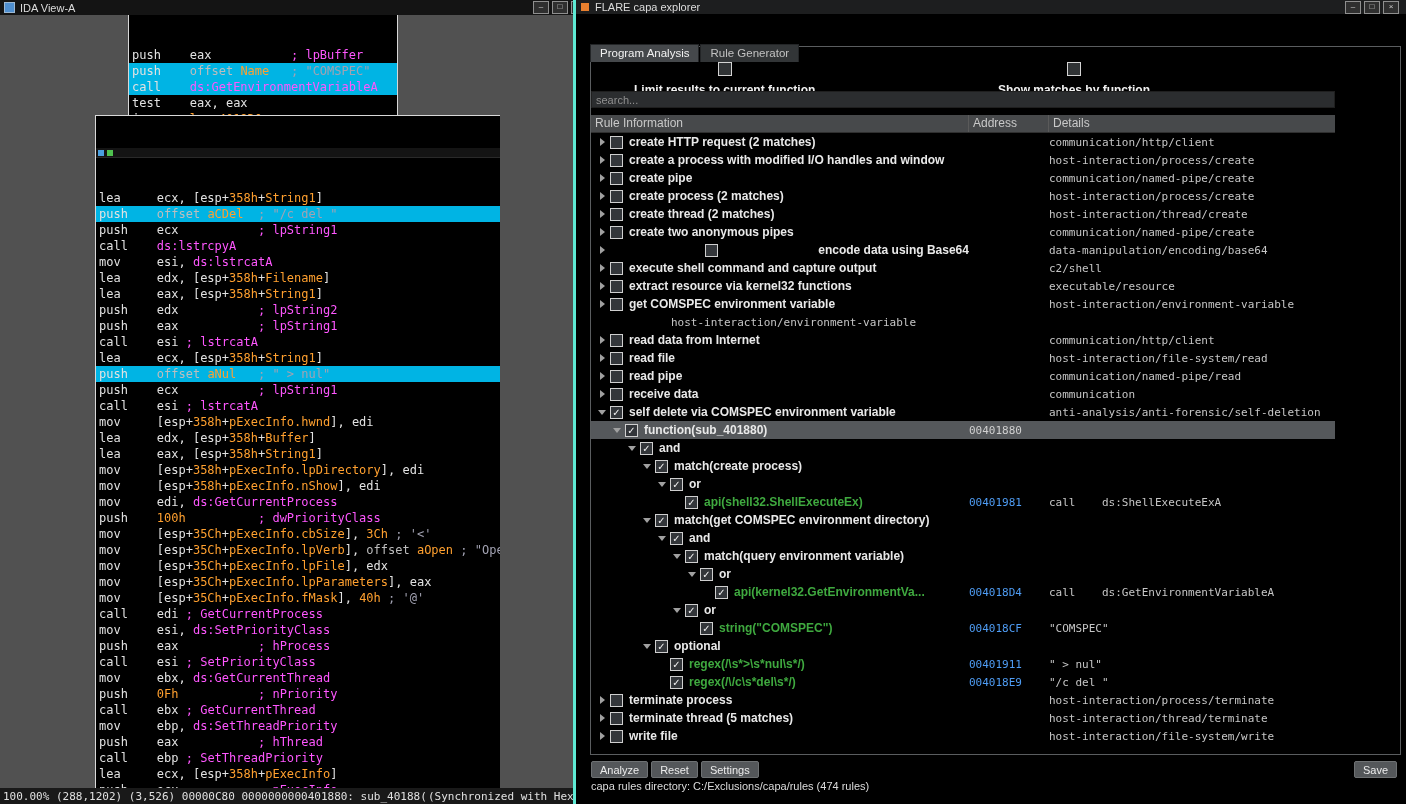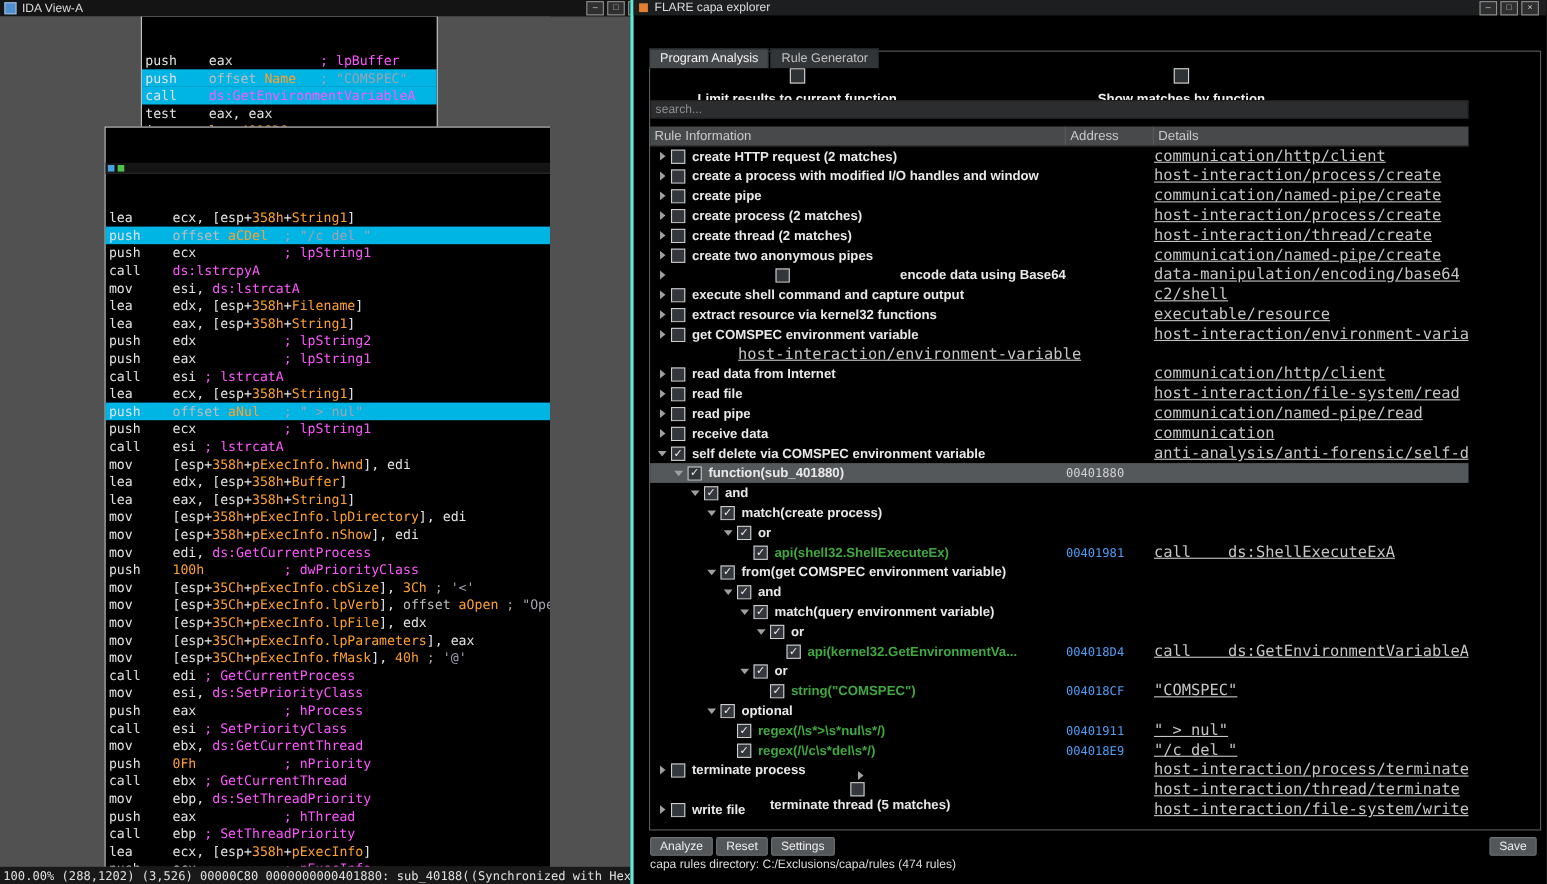"communication/http/client" .col-det { font-size: 14px -> 11px; text-decoration: underline -> none }
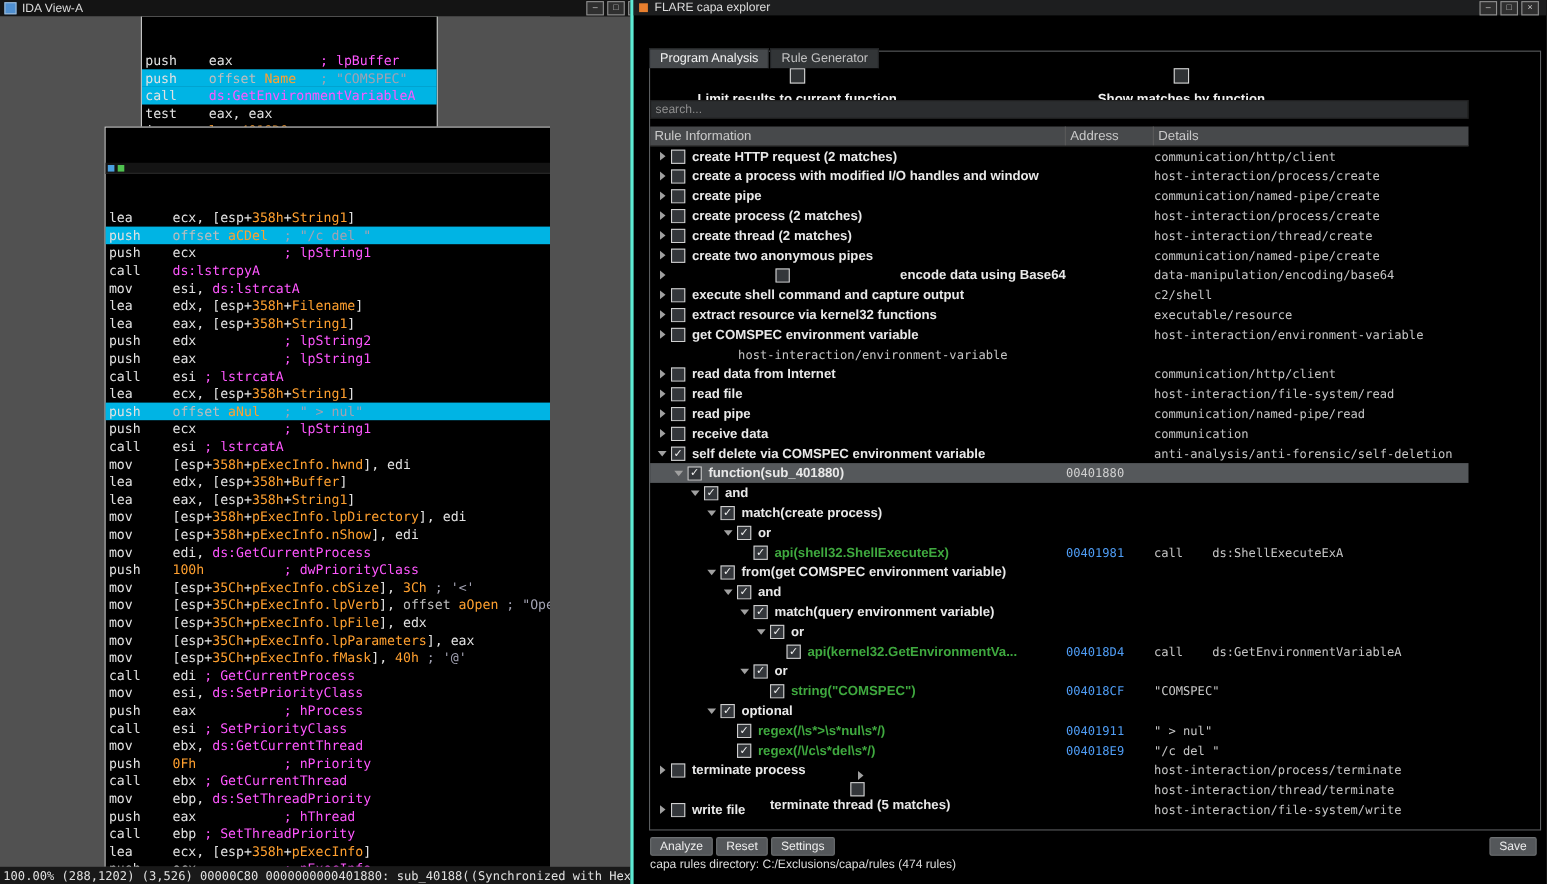"from(get COMSPEC environment variable)" span.lbl { text: from(get COMSPEC environment variable -> match(get COMSPEC environment directory }
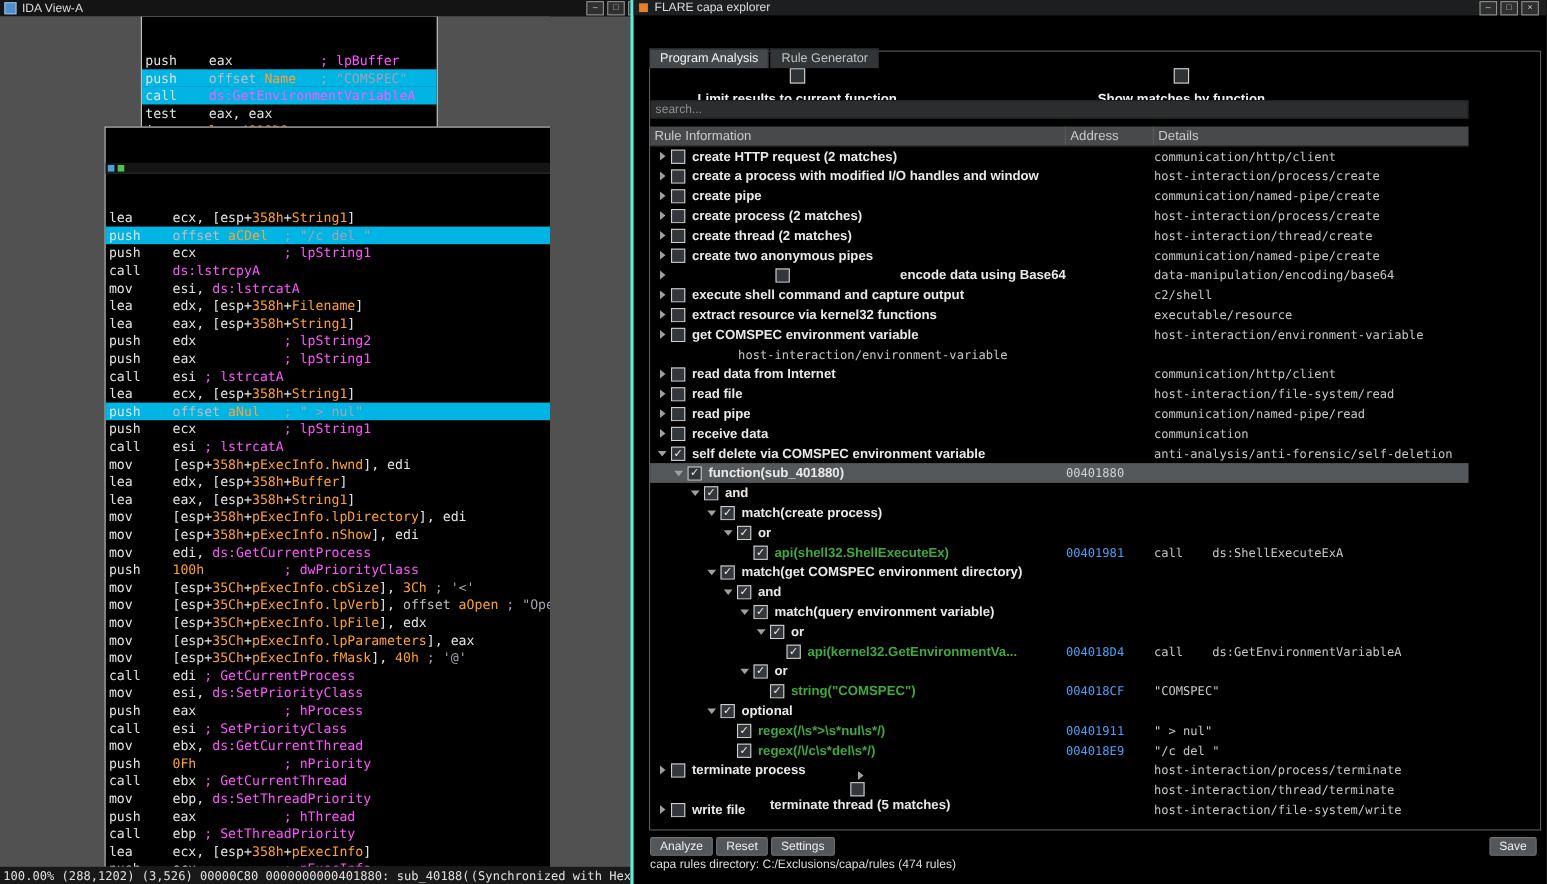"terminate thread (5 matches)" div.col-rule { flex-direction: column -> none }
